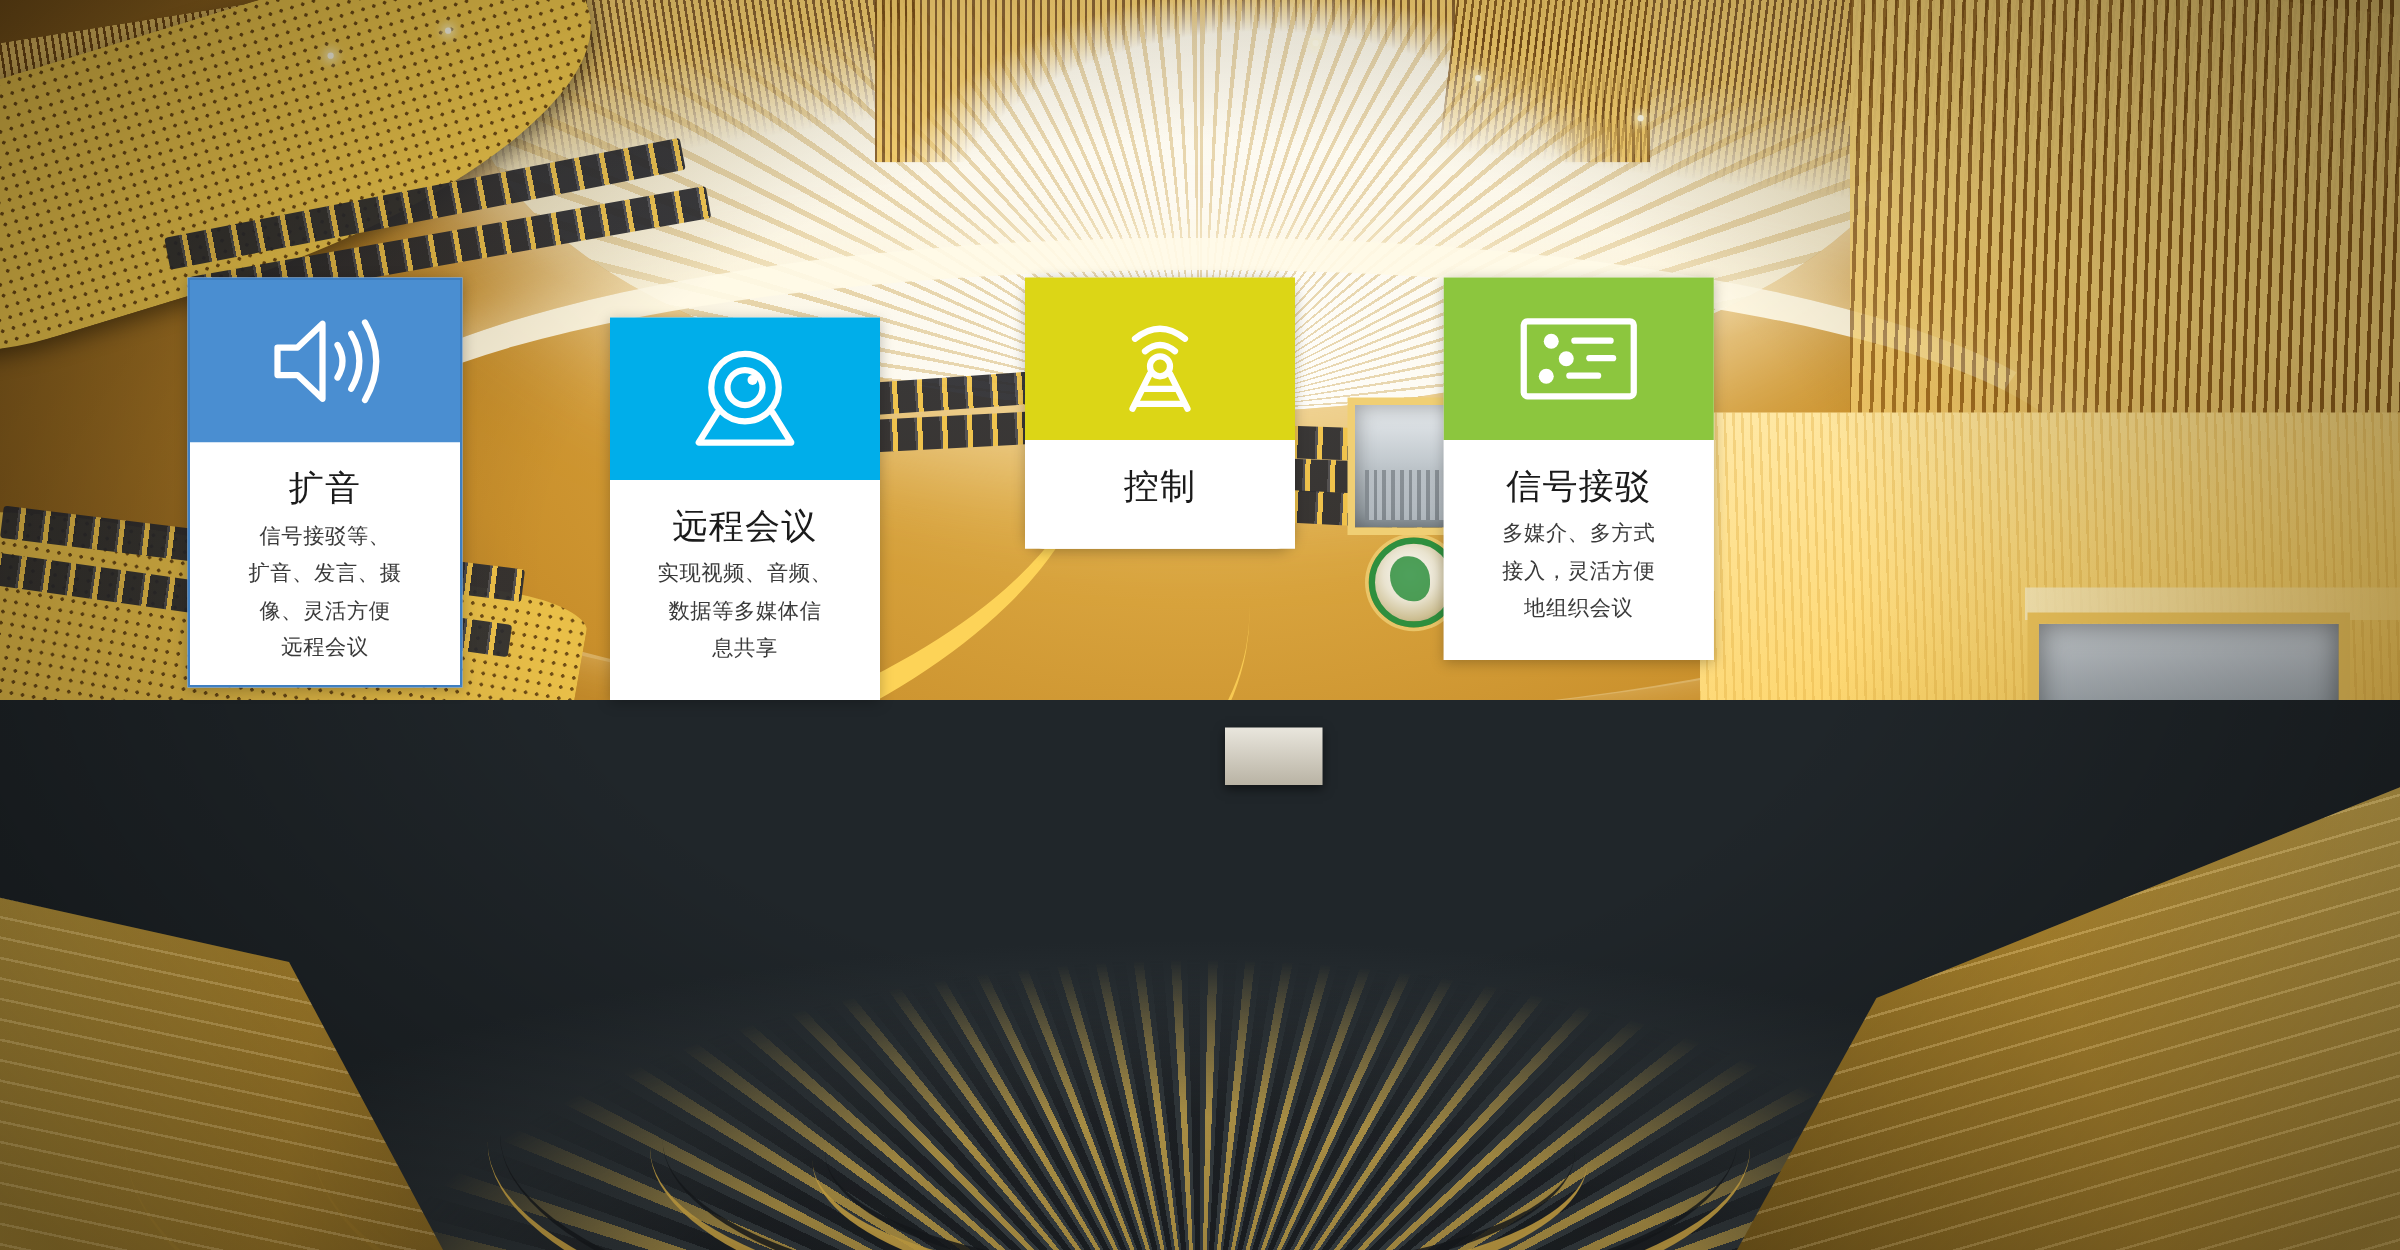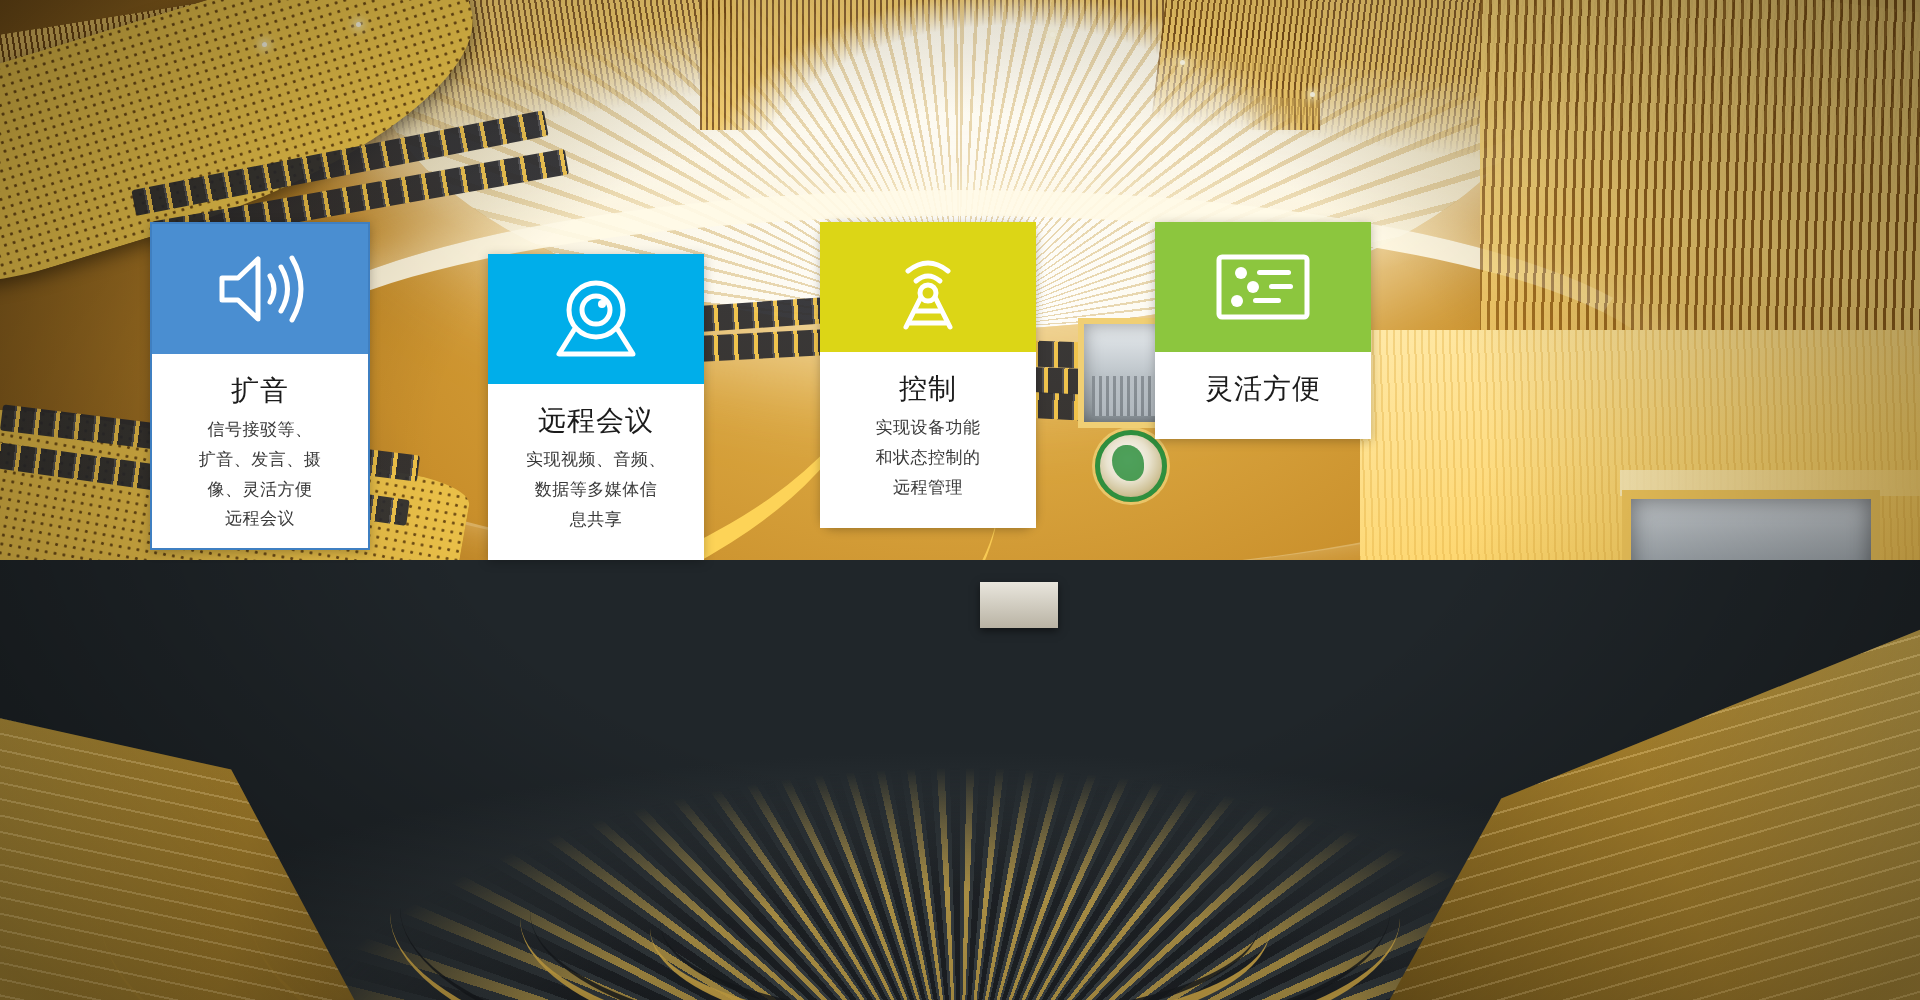"灵活方便" div.card-title { text: 灵活方便 -> 信号接驳 }
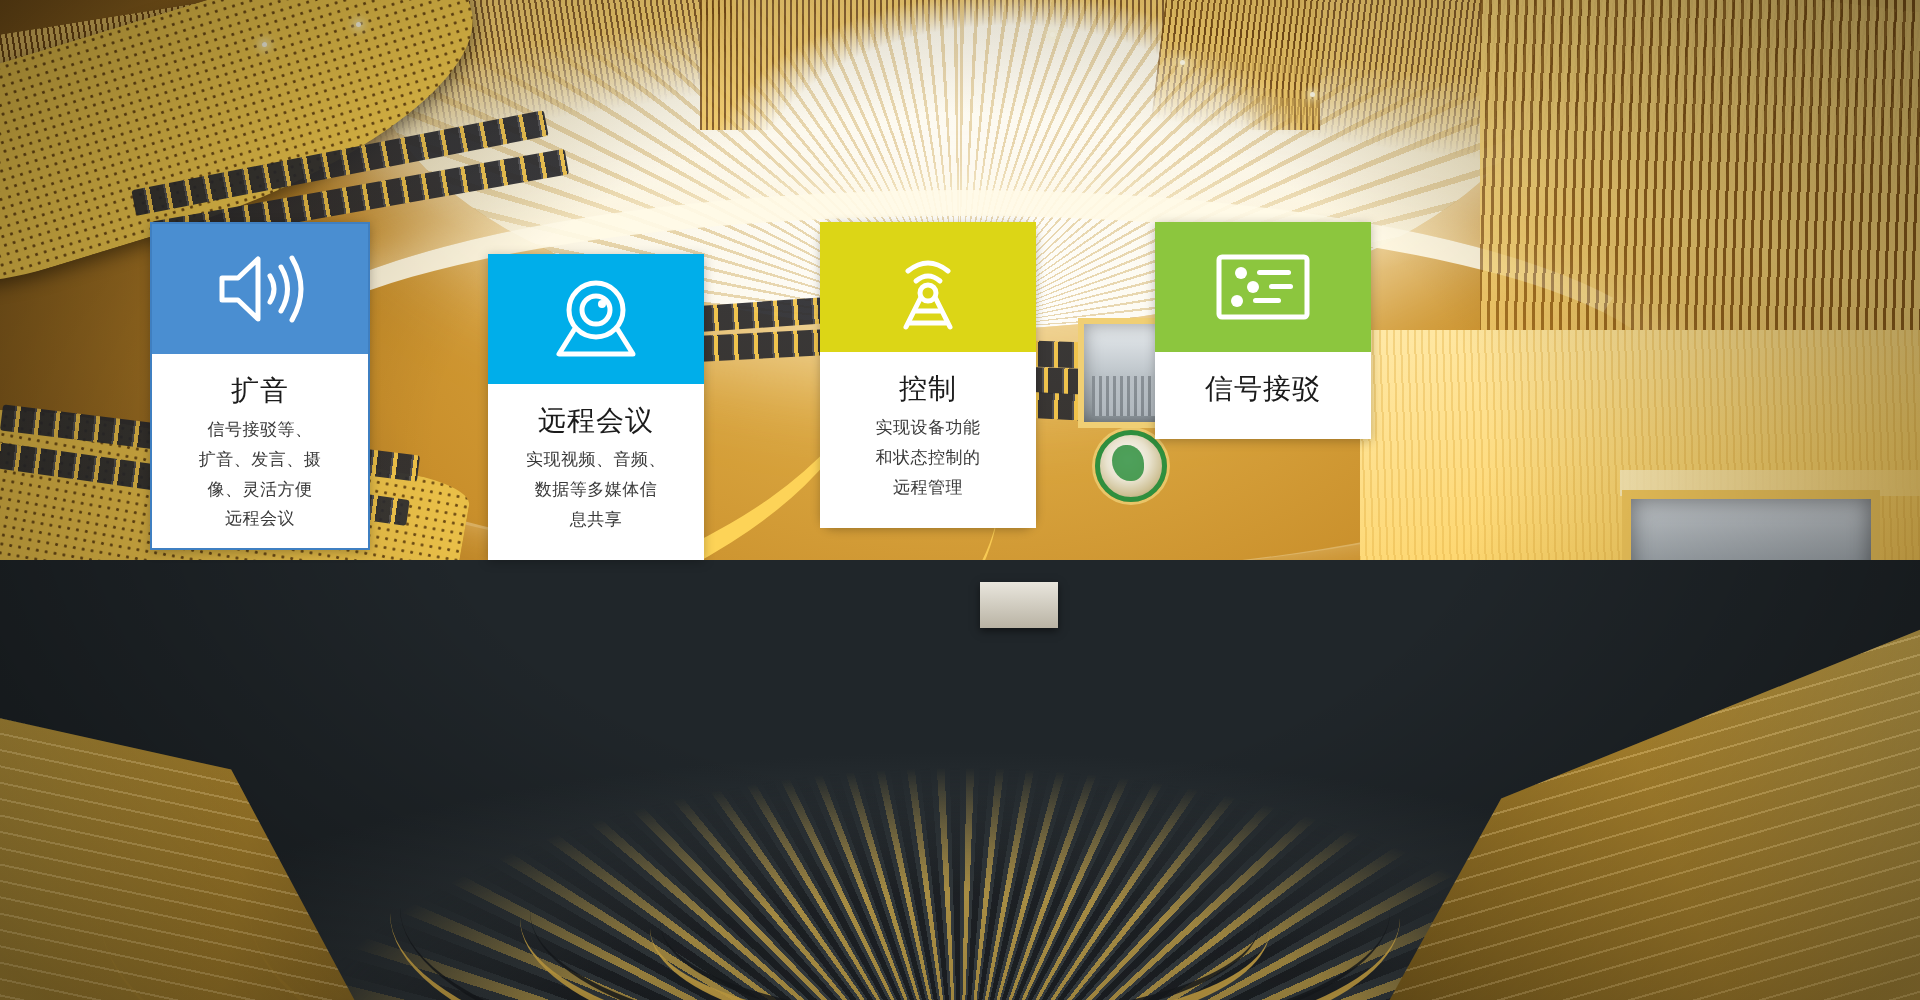"实现设备功能" div.card-desc { html: <div> <div>实现设备功能</div> <div>和状态控制的</div> <div>远程管理</div> </div> -> none }
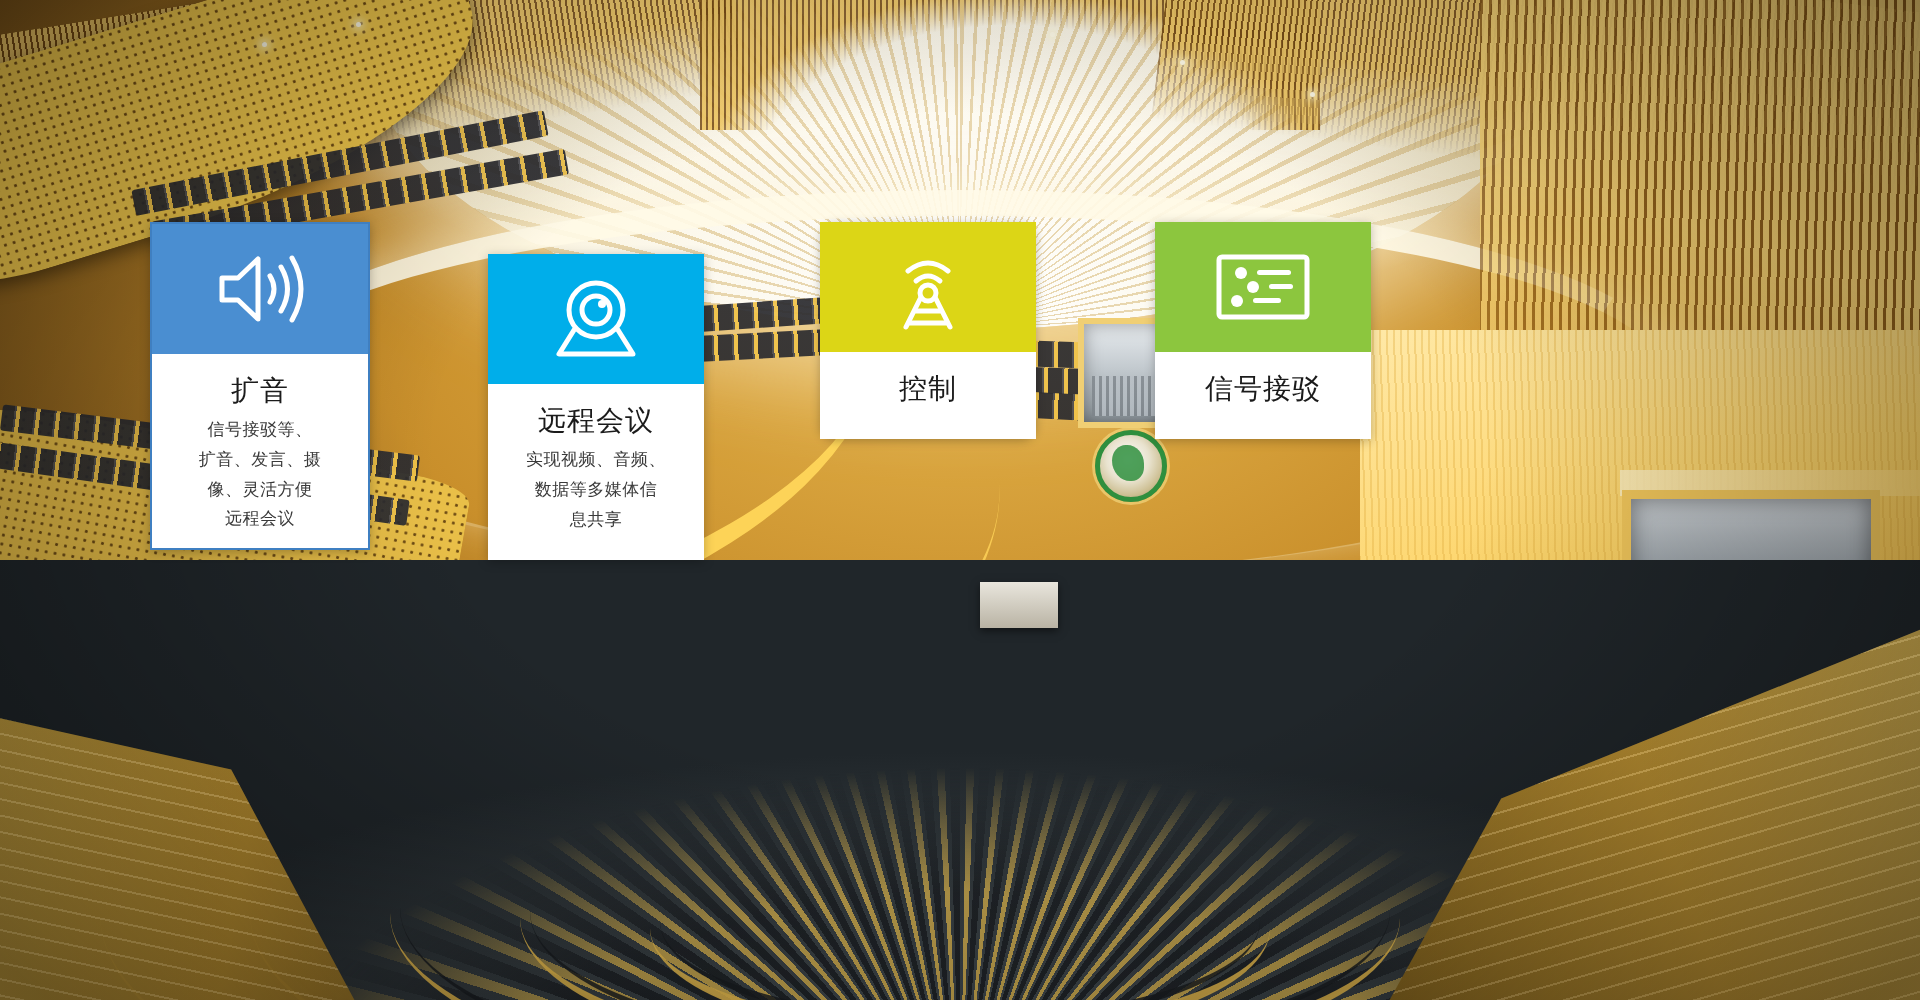"多媒介、多方式" div.card-desc { html: none -> <div> <div>多媒介、多方式</div> <div>接入，灵活方便</div> <div>地组织会议</div> </div> }
